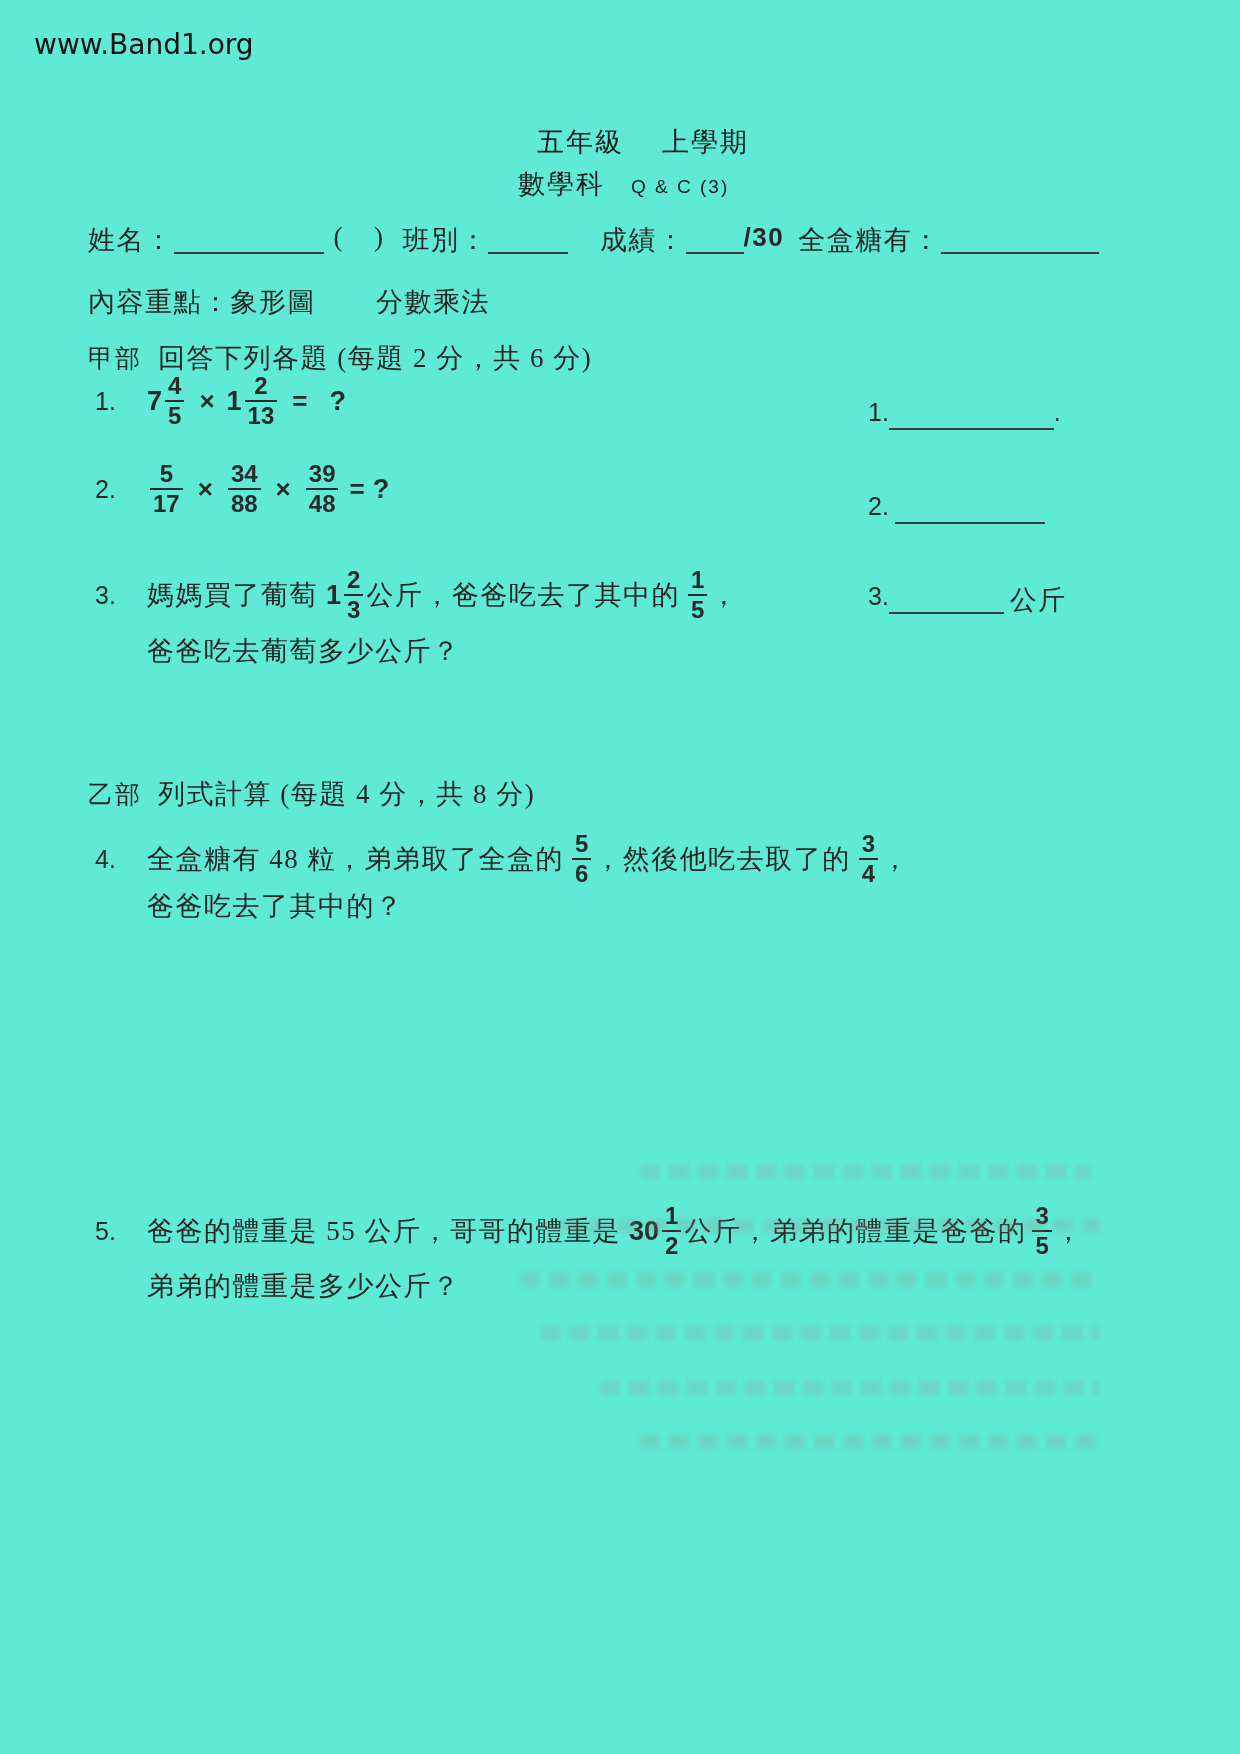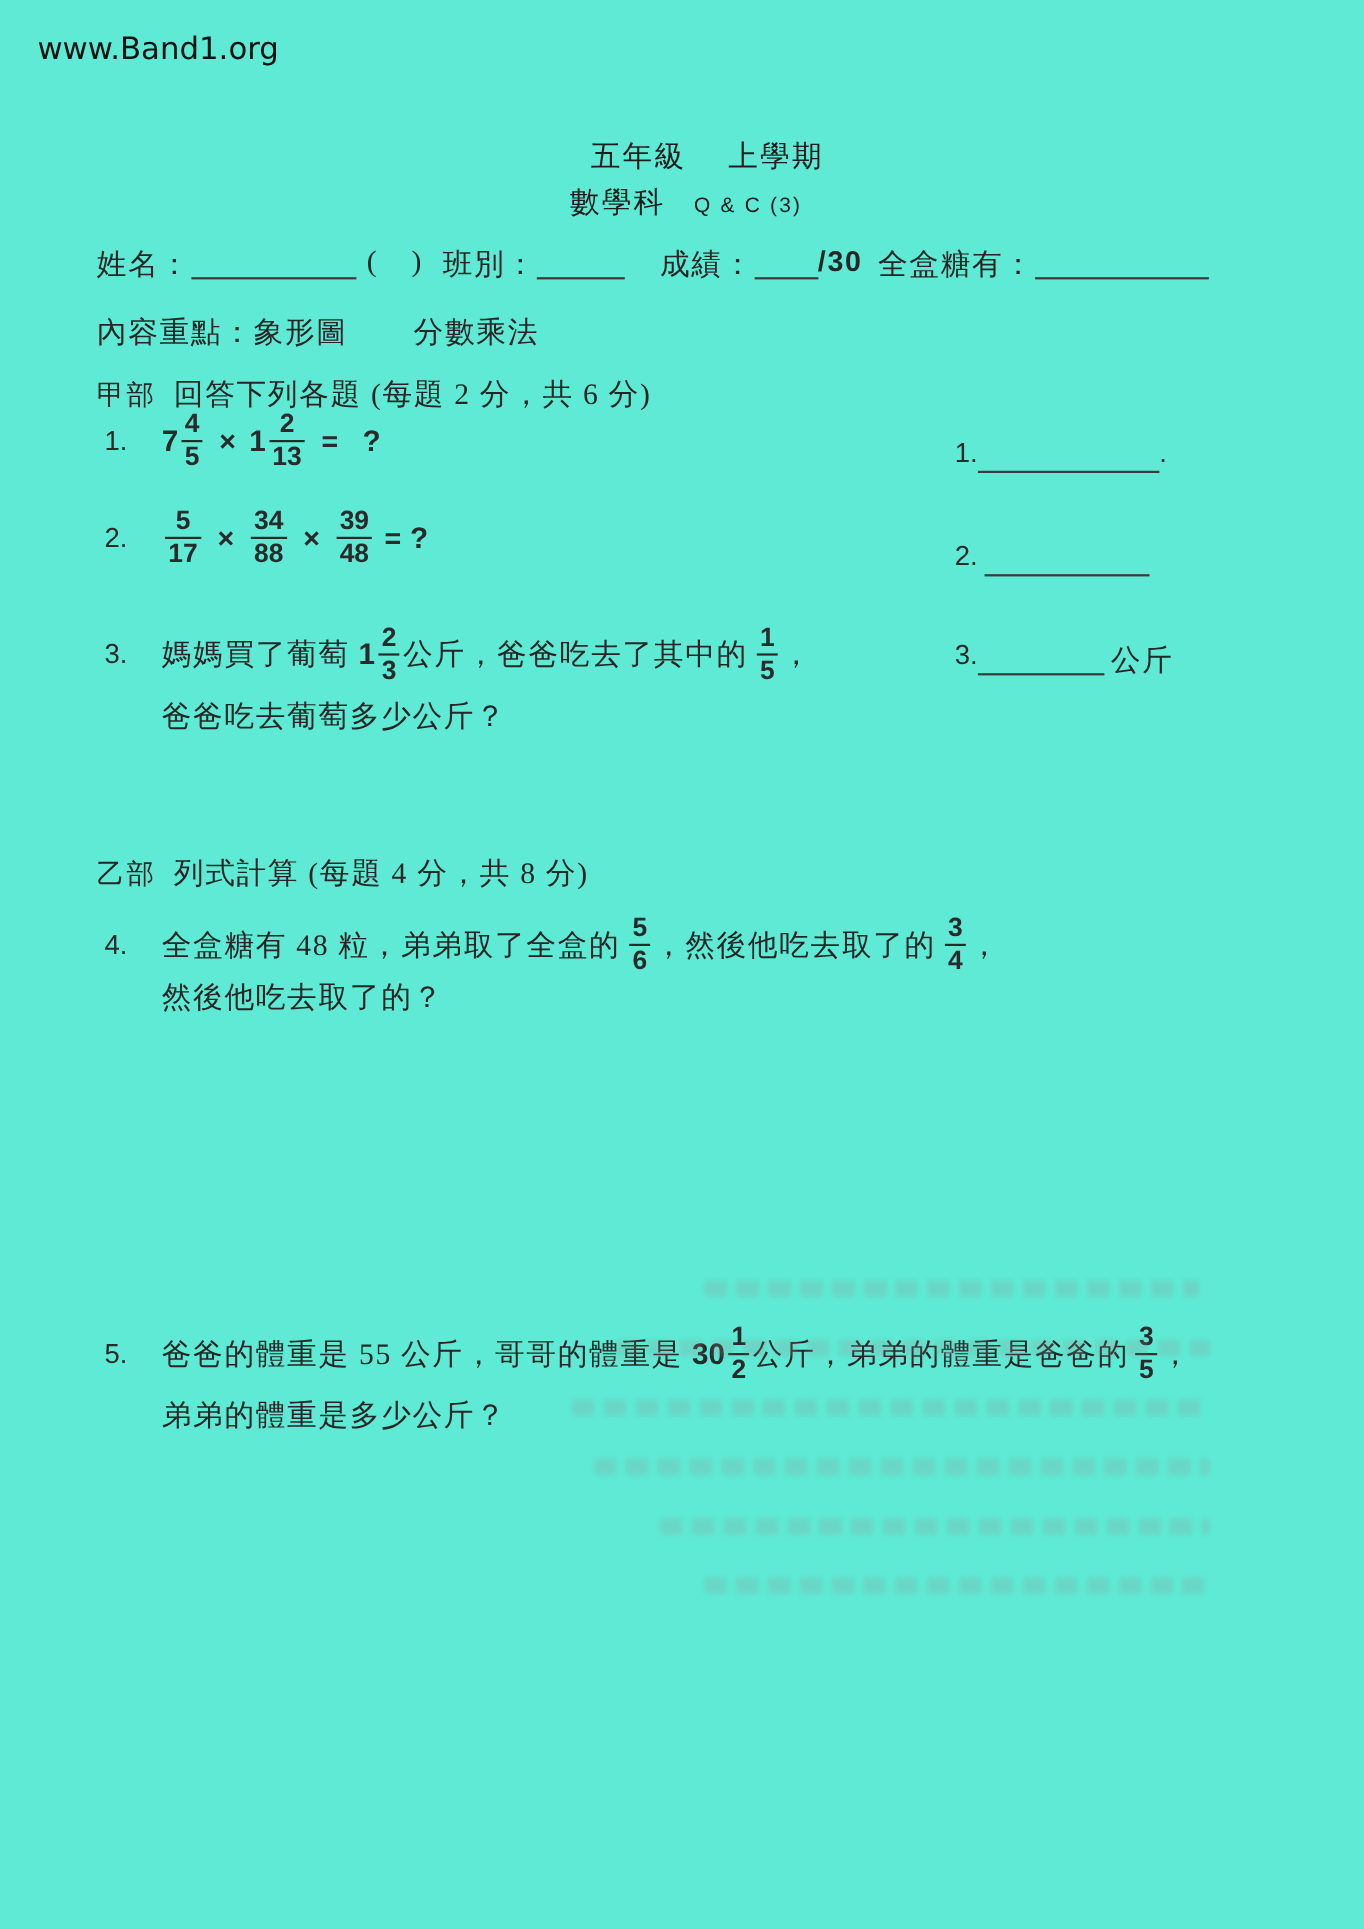"然後他吃去取了的？" div.abs { text: 然後他吃去取了 -> 爸爸吃去了其中 }
